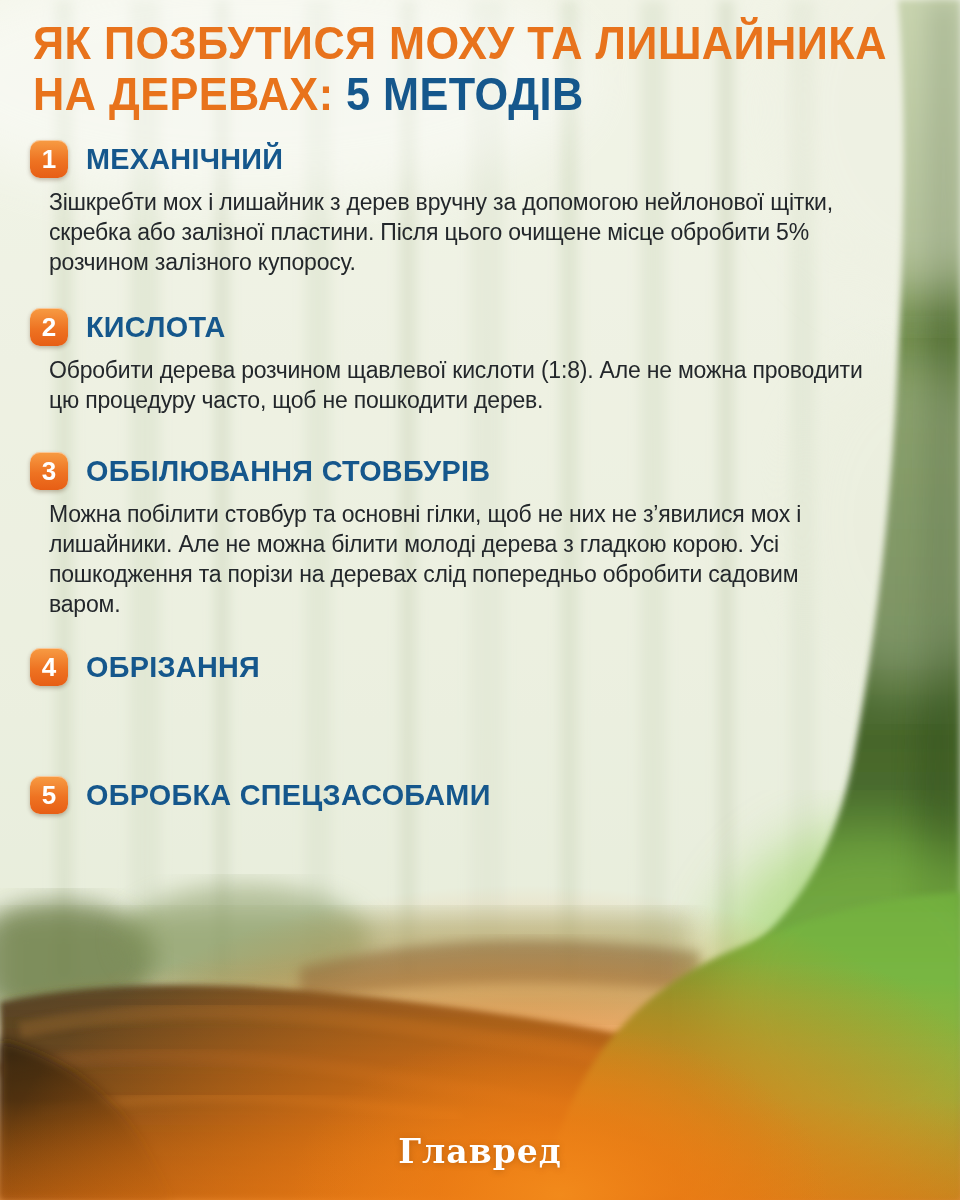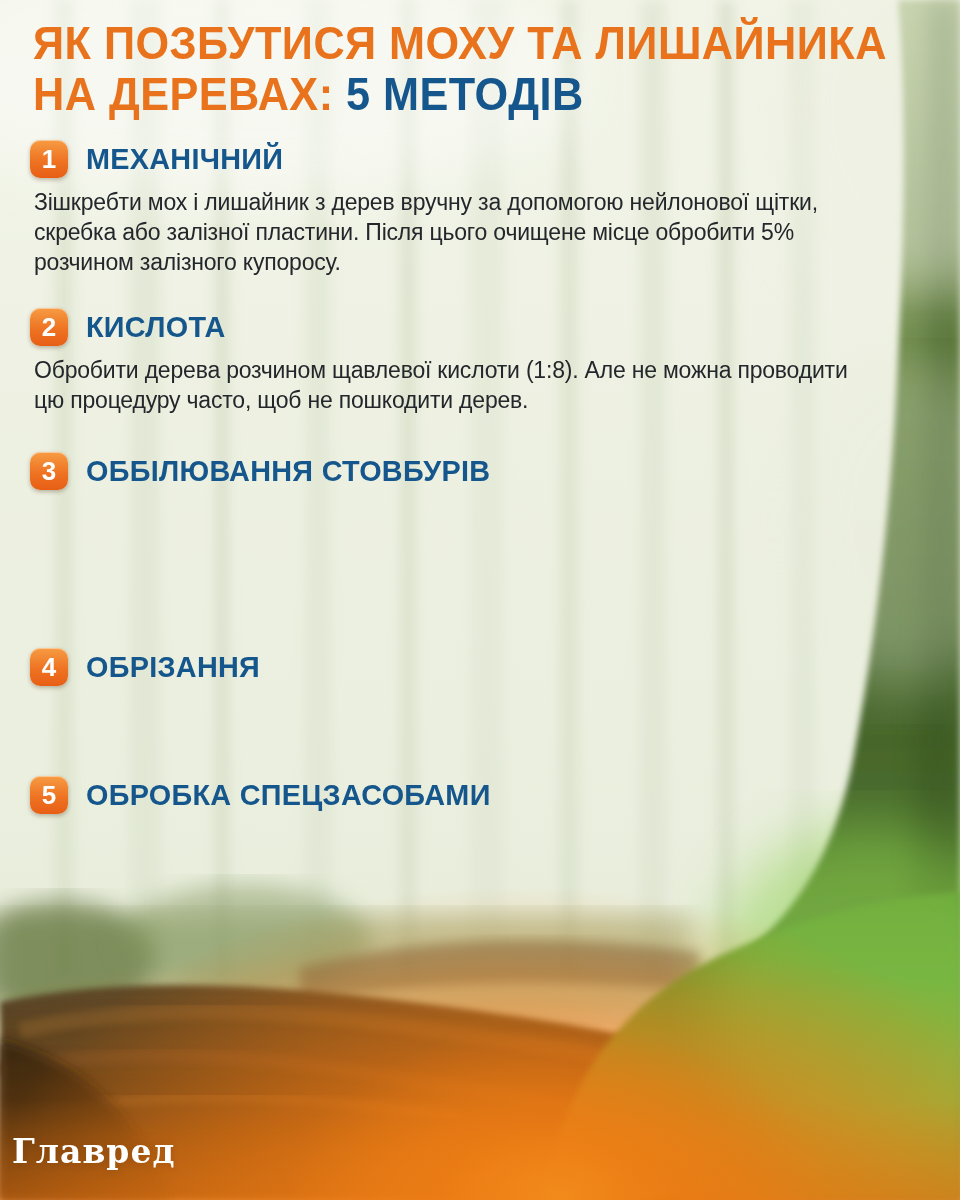"Зішкребти мох і лишайник з" .method-text { margin: 9px 0 0 4px -> 9px 0 0 19px }
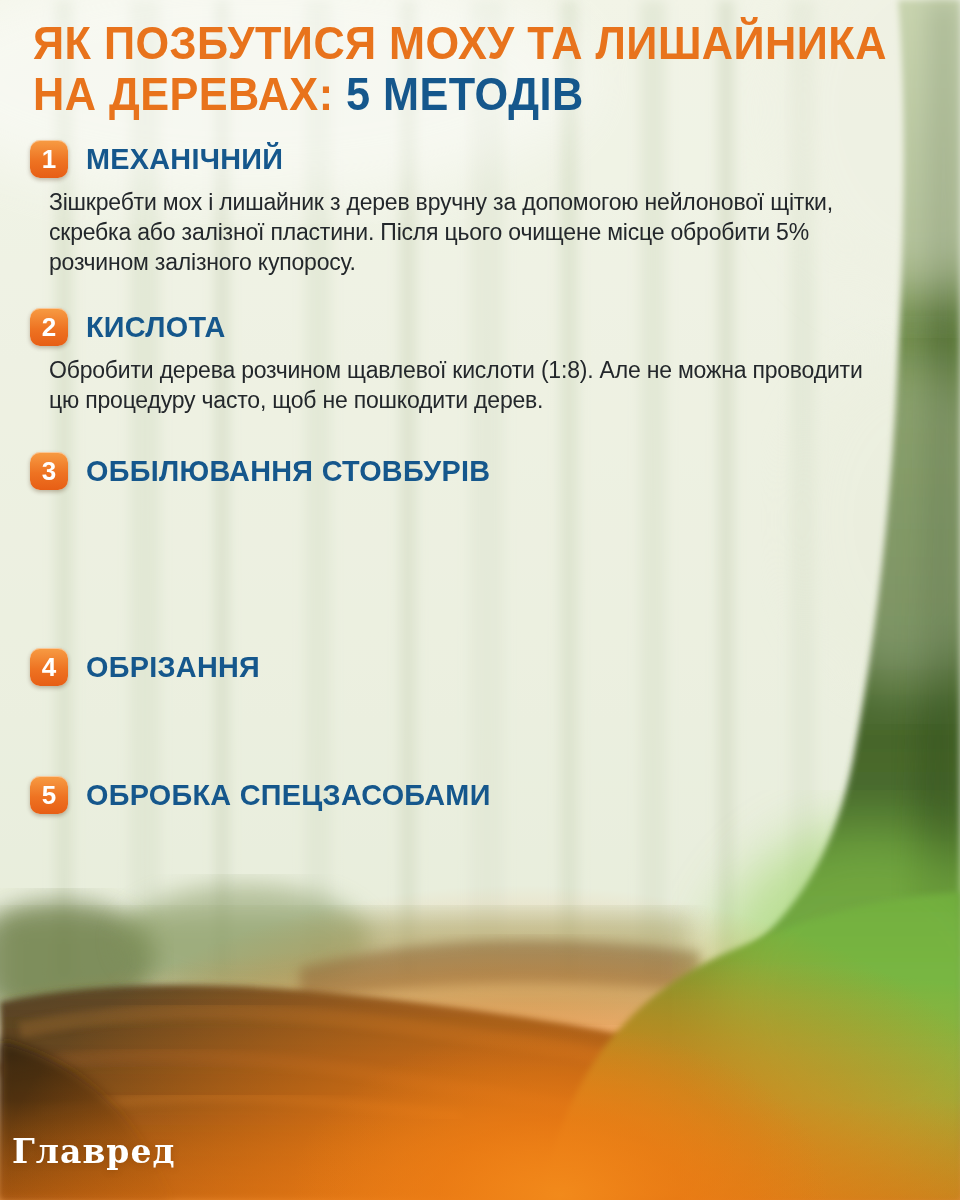"Можна побілити стовбур та основні" p.method-text { html: none -> <p>Можна побілити стовбур та основні гілки, щоб не них не з’явилися мох і лишайники. Але не можна білити молоді дерева з гладкою корою. Усі пошкодження та порізи на деревах слід попередньо обробити садовим варом.</p> }
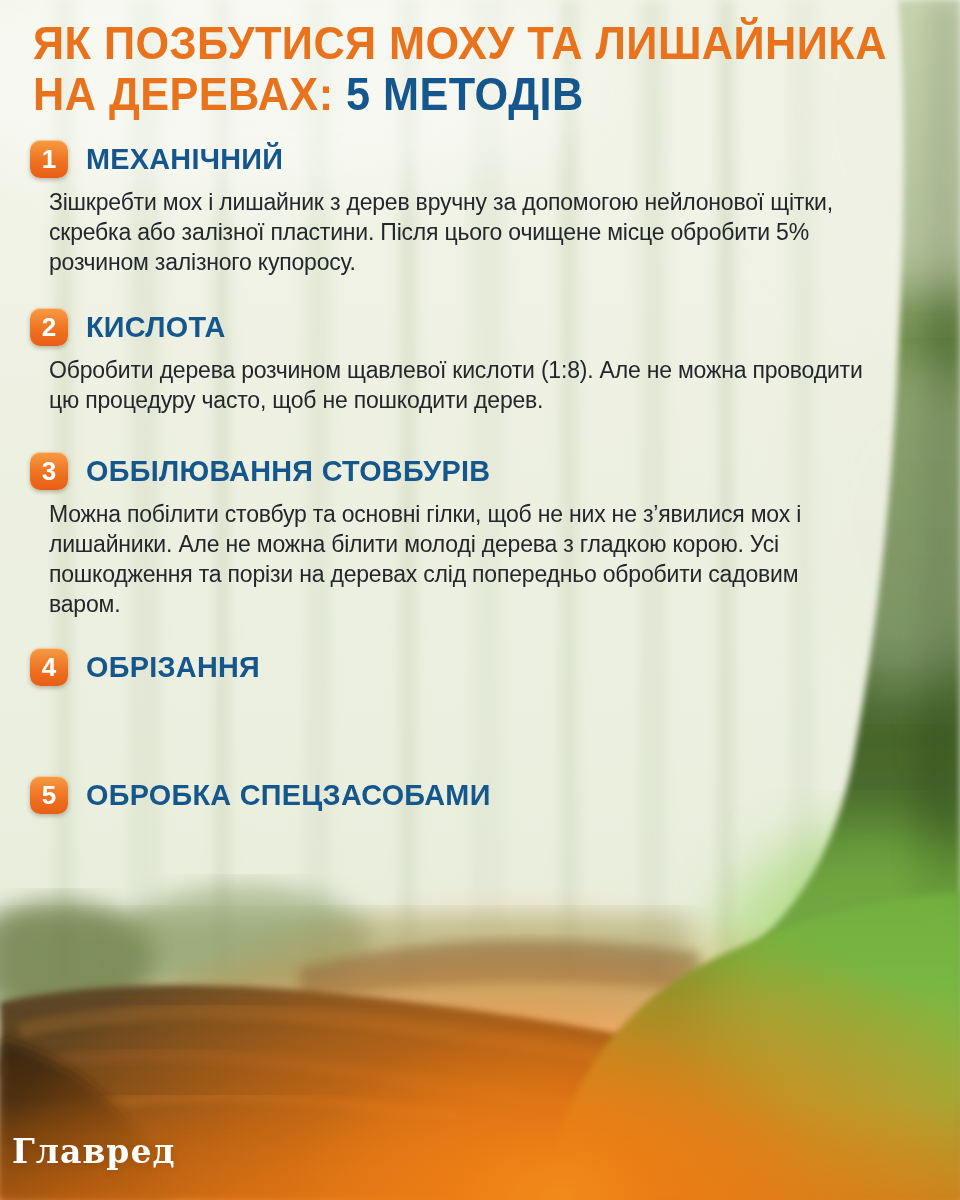"Главред" .brand { left: 12px -> 0; text-align: none -> center }
